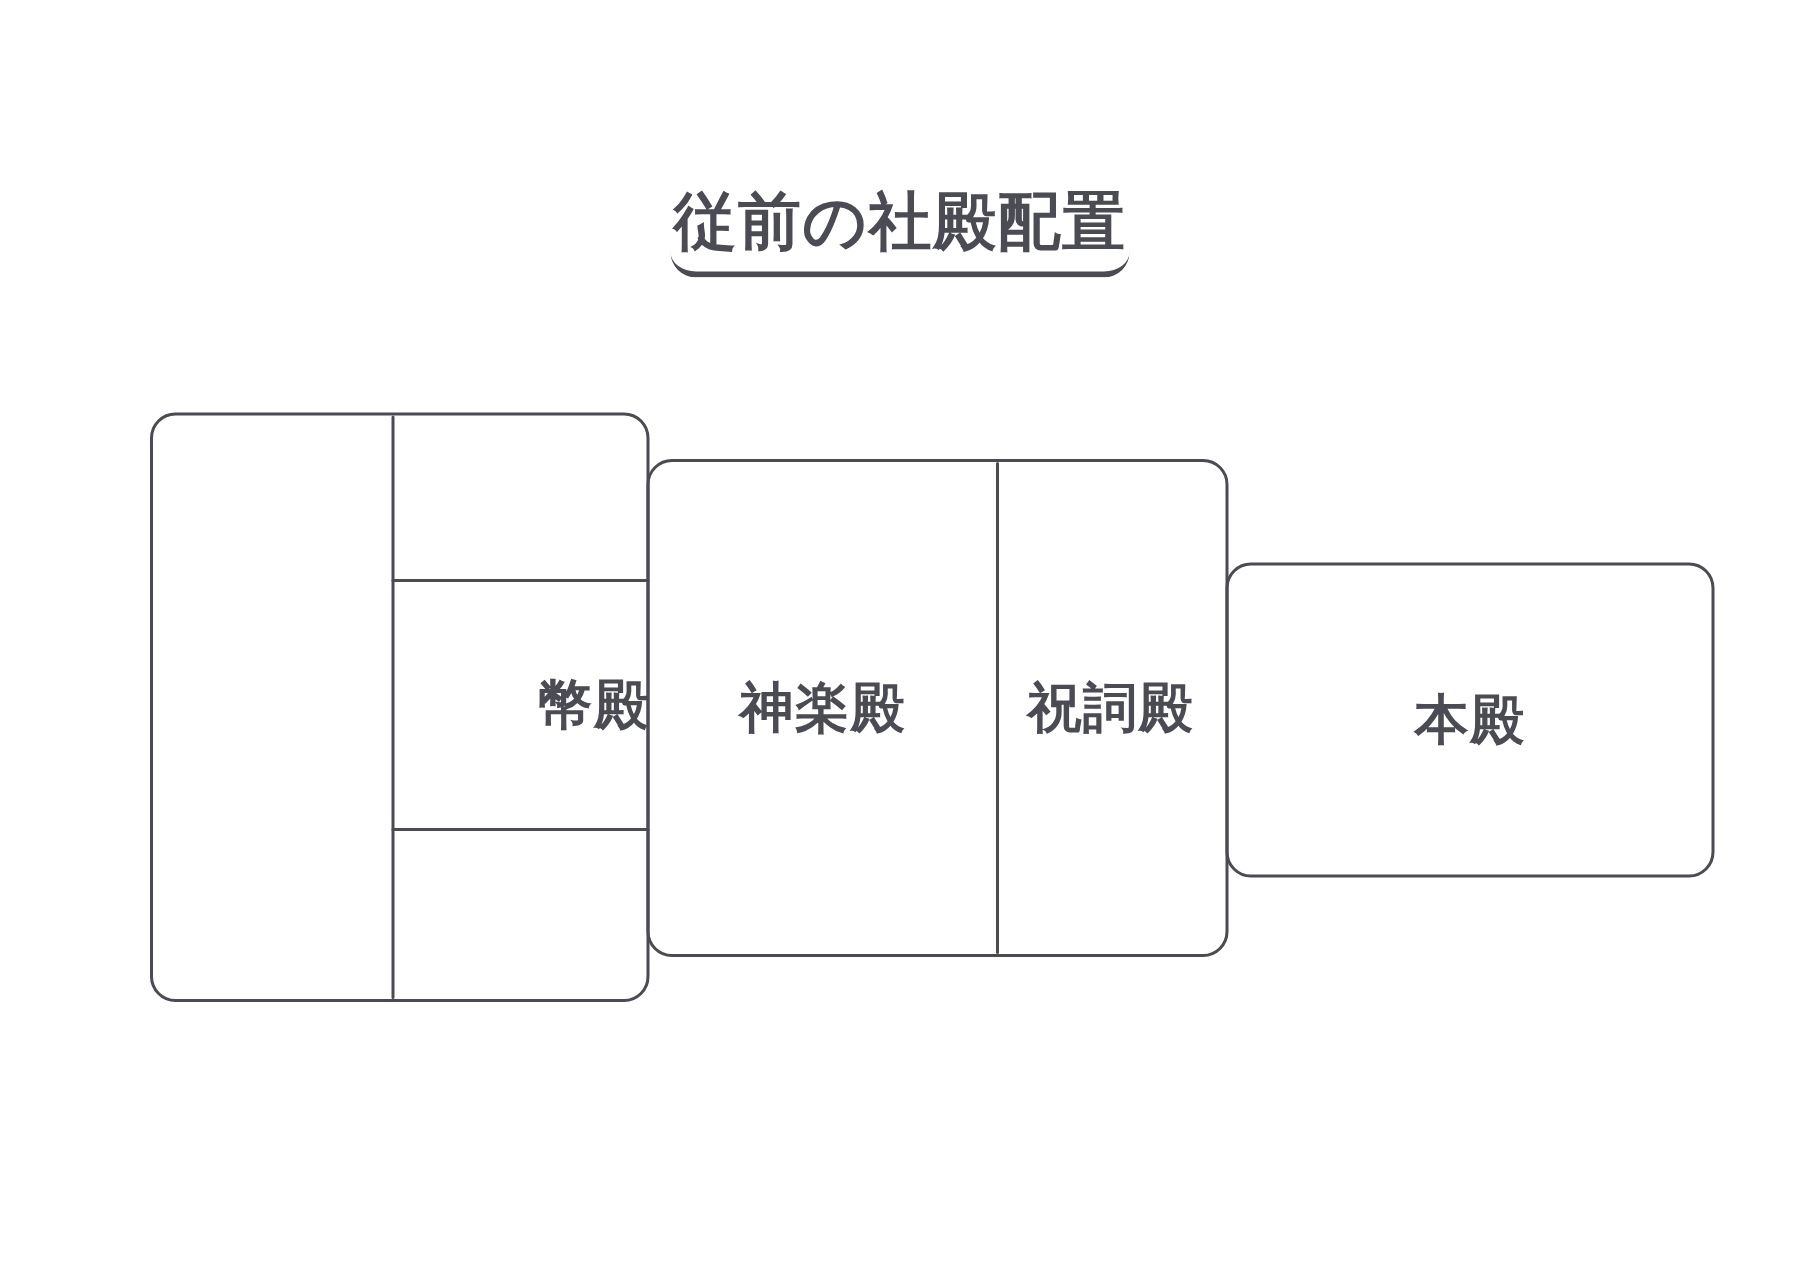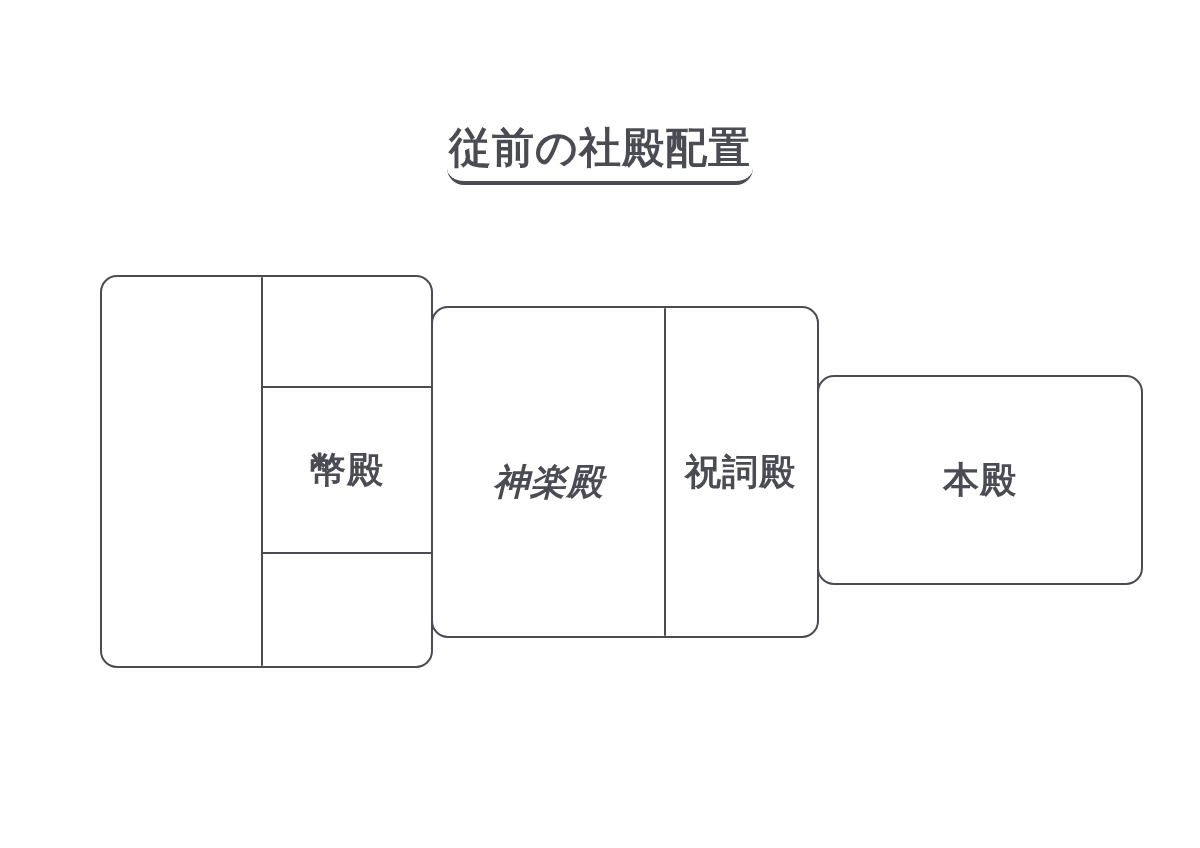"幣殿" #cell-heiden { justify-content: none -> flex-end }
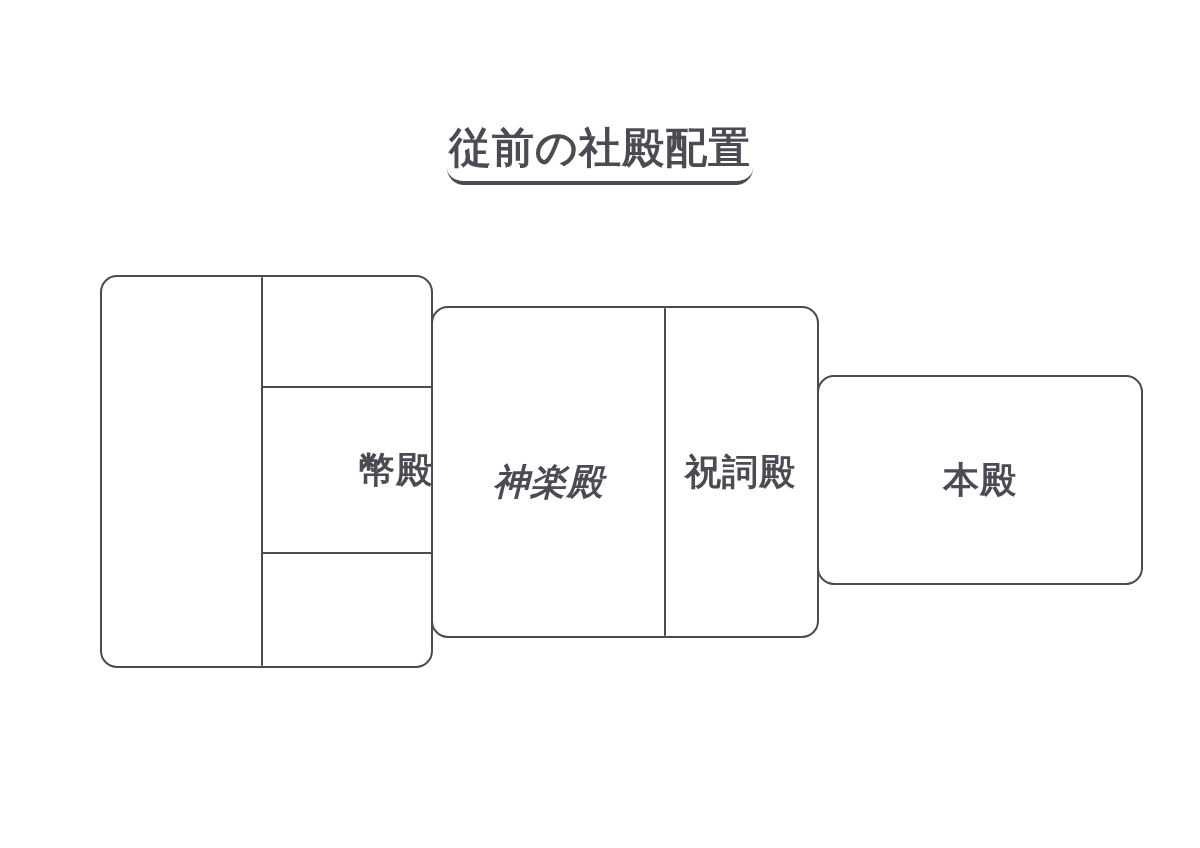"神楽殿" #cell-kagura { font-style: italic -> none; top: 10px -> 0 }
